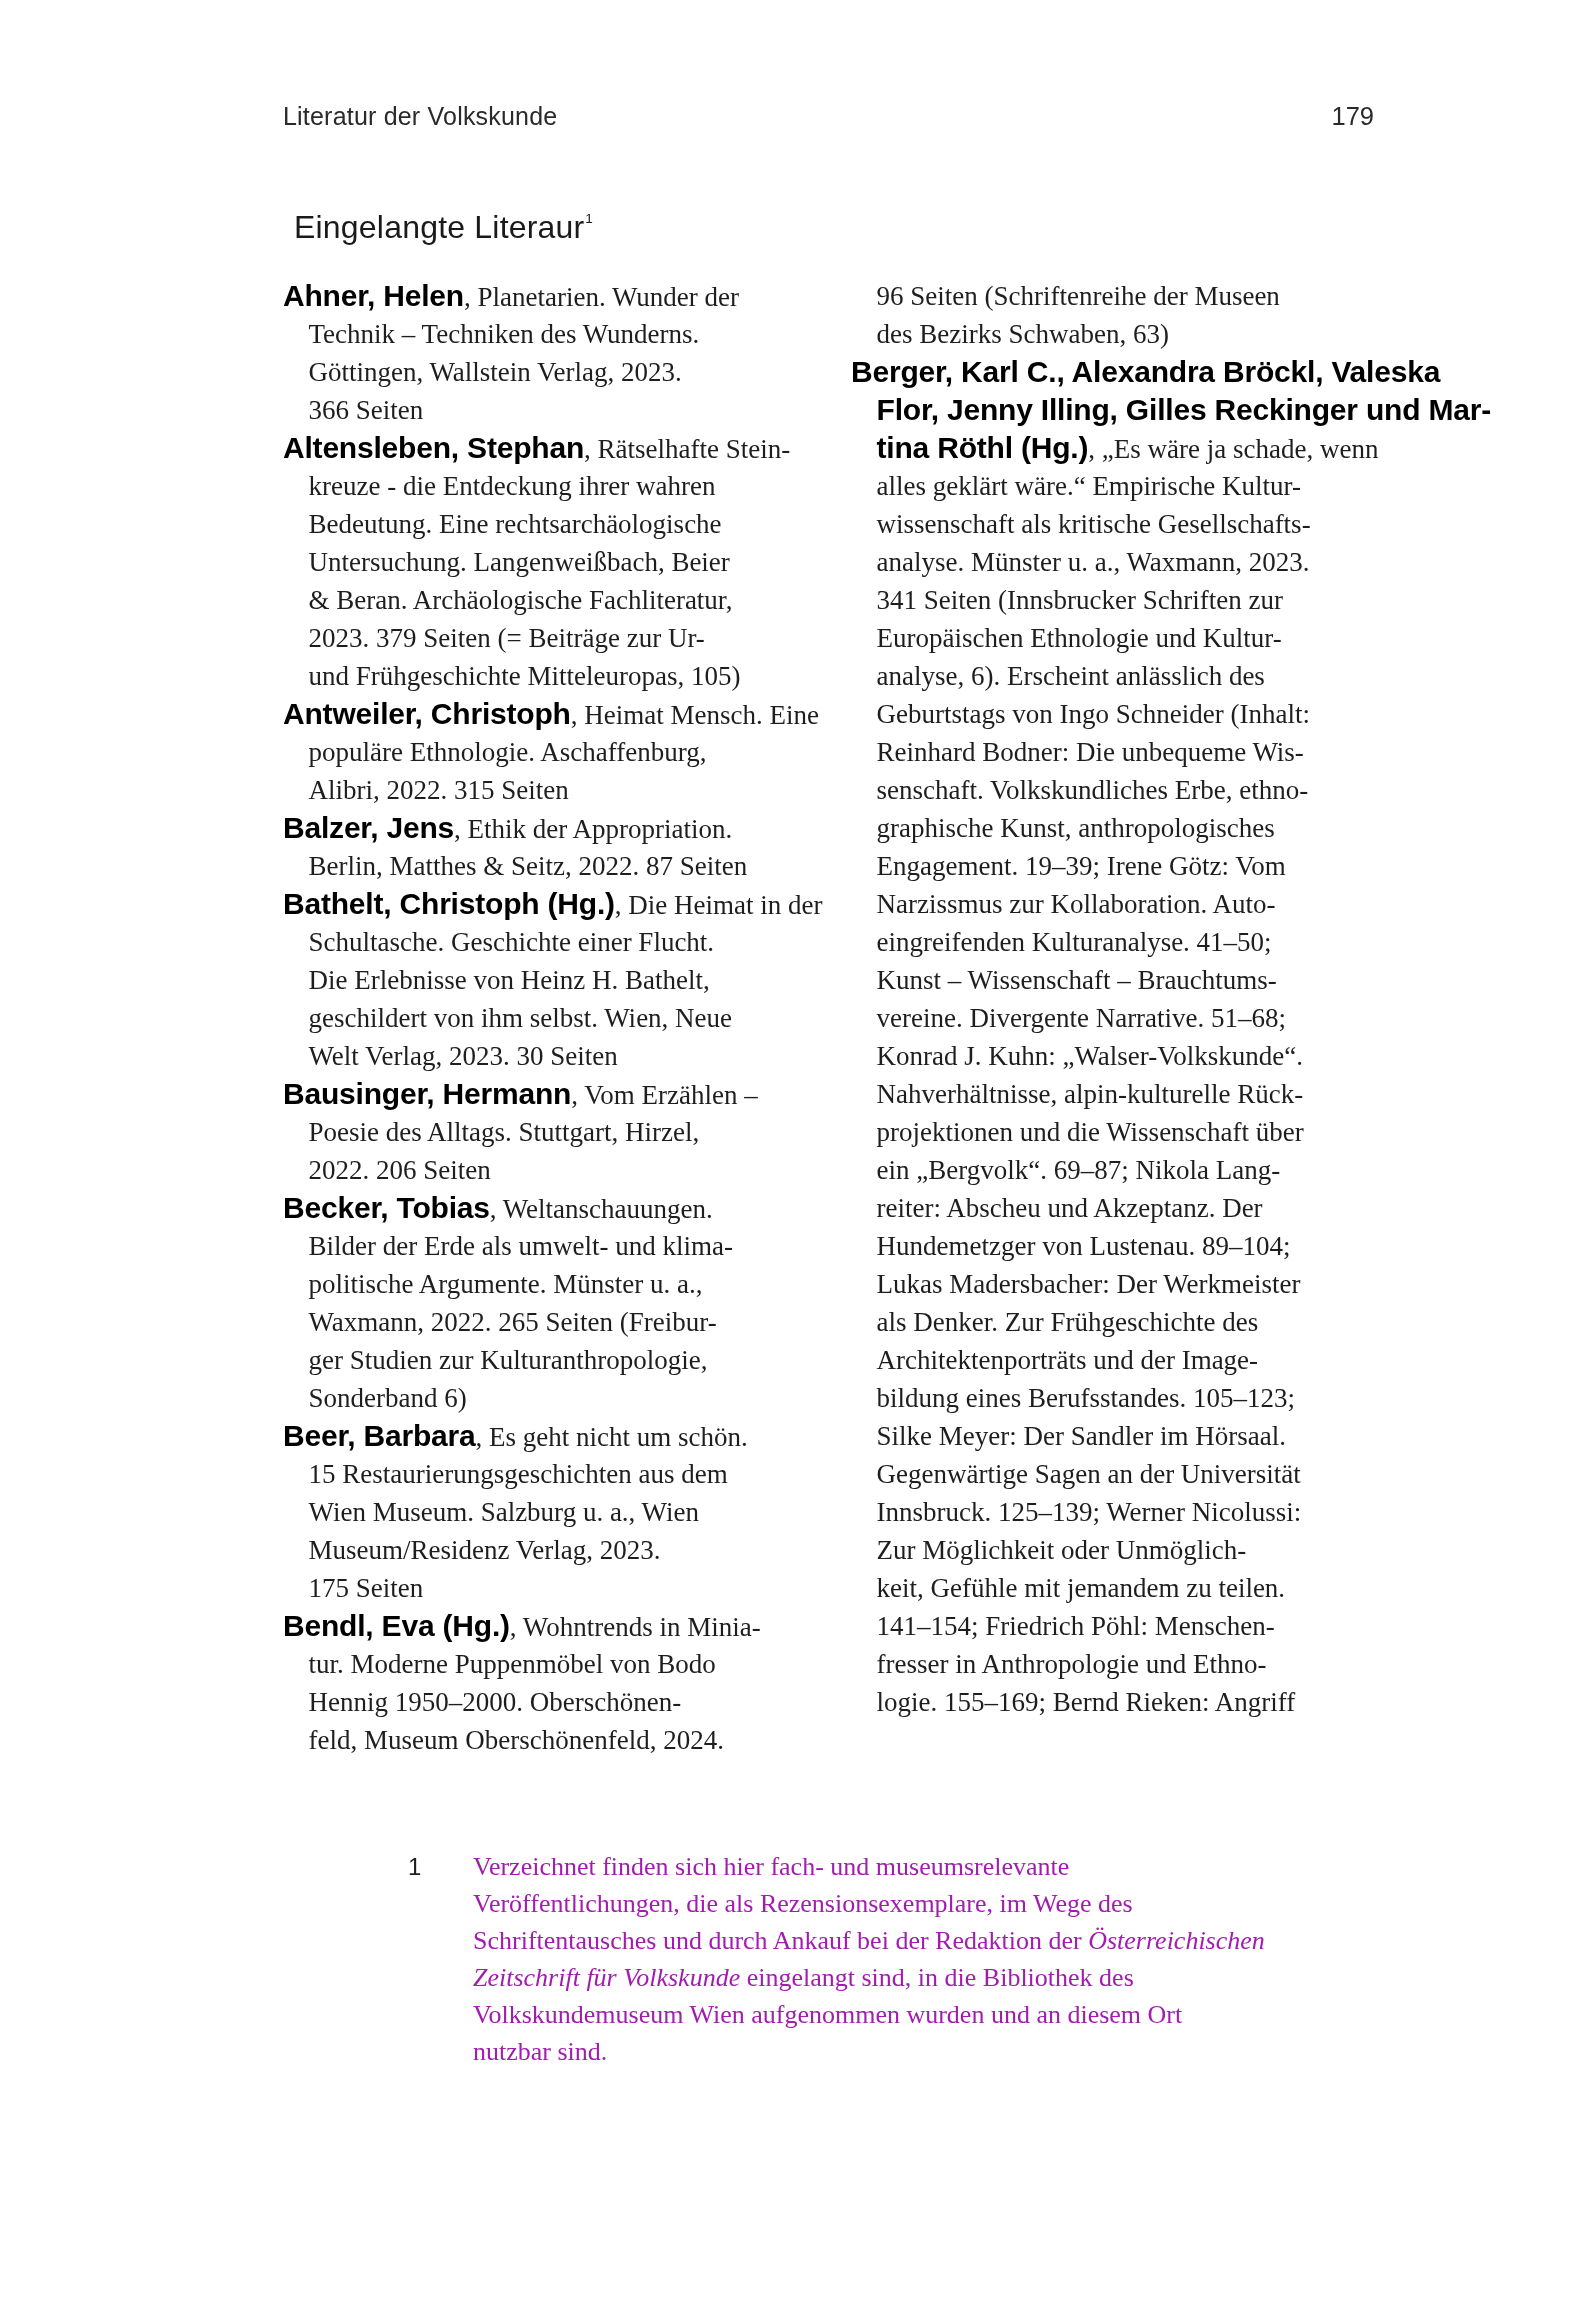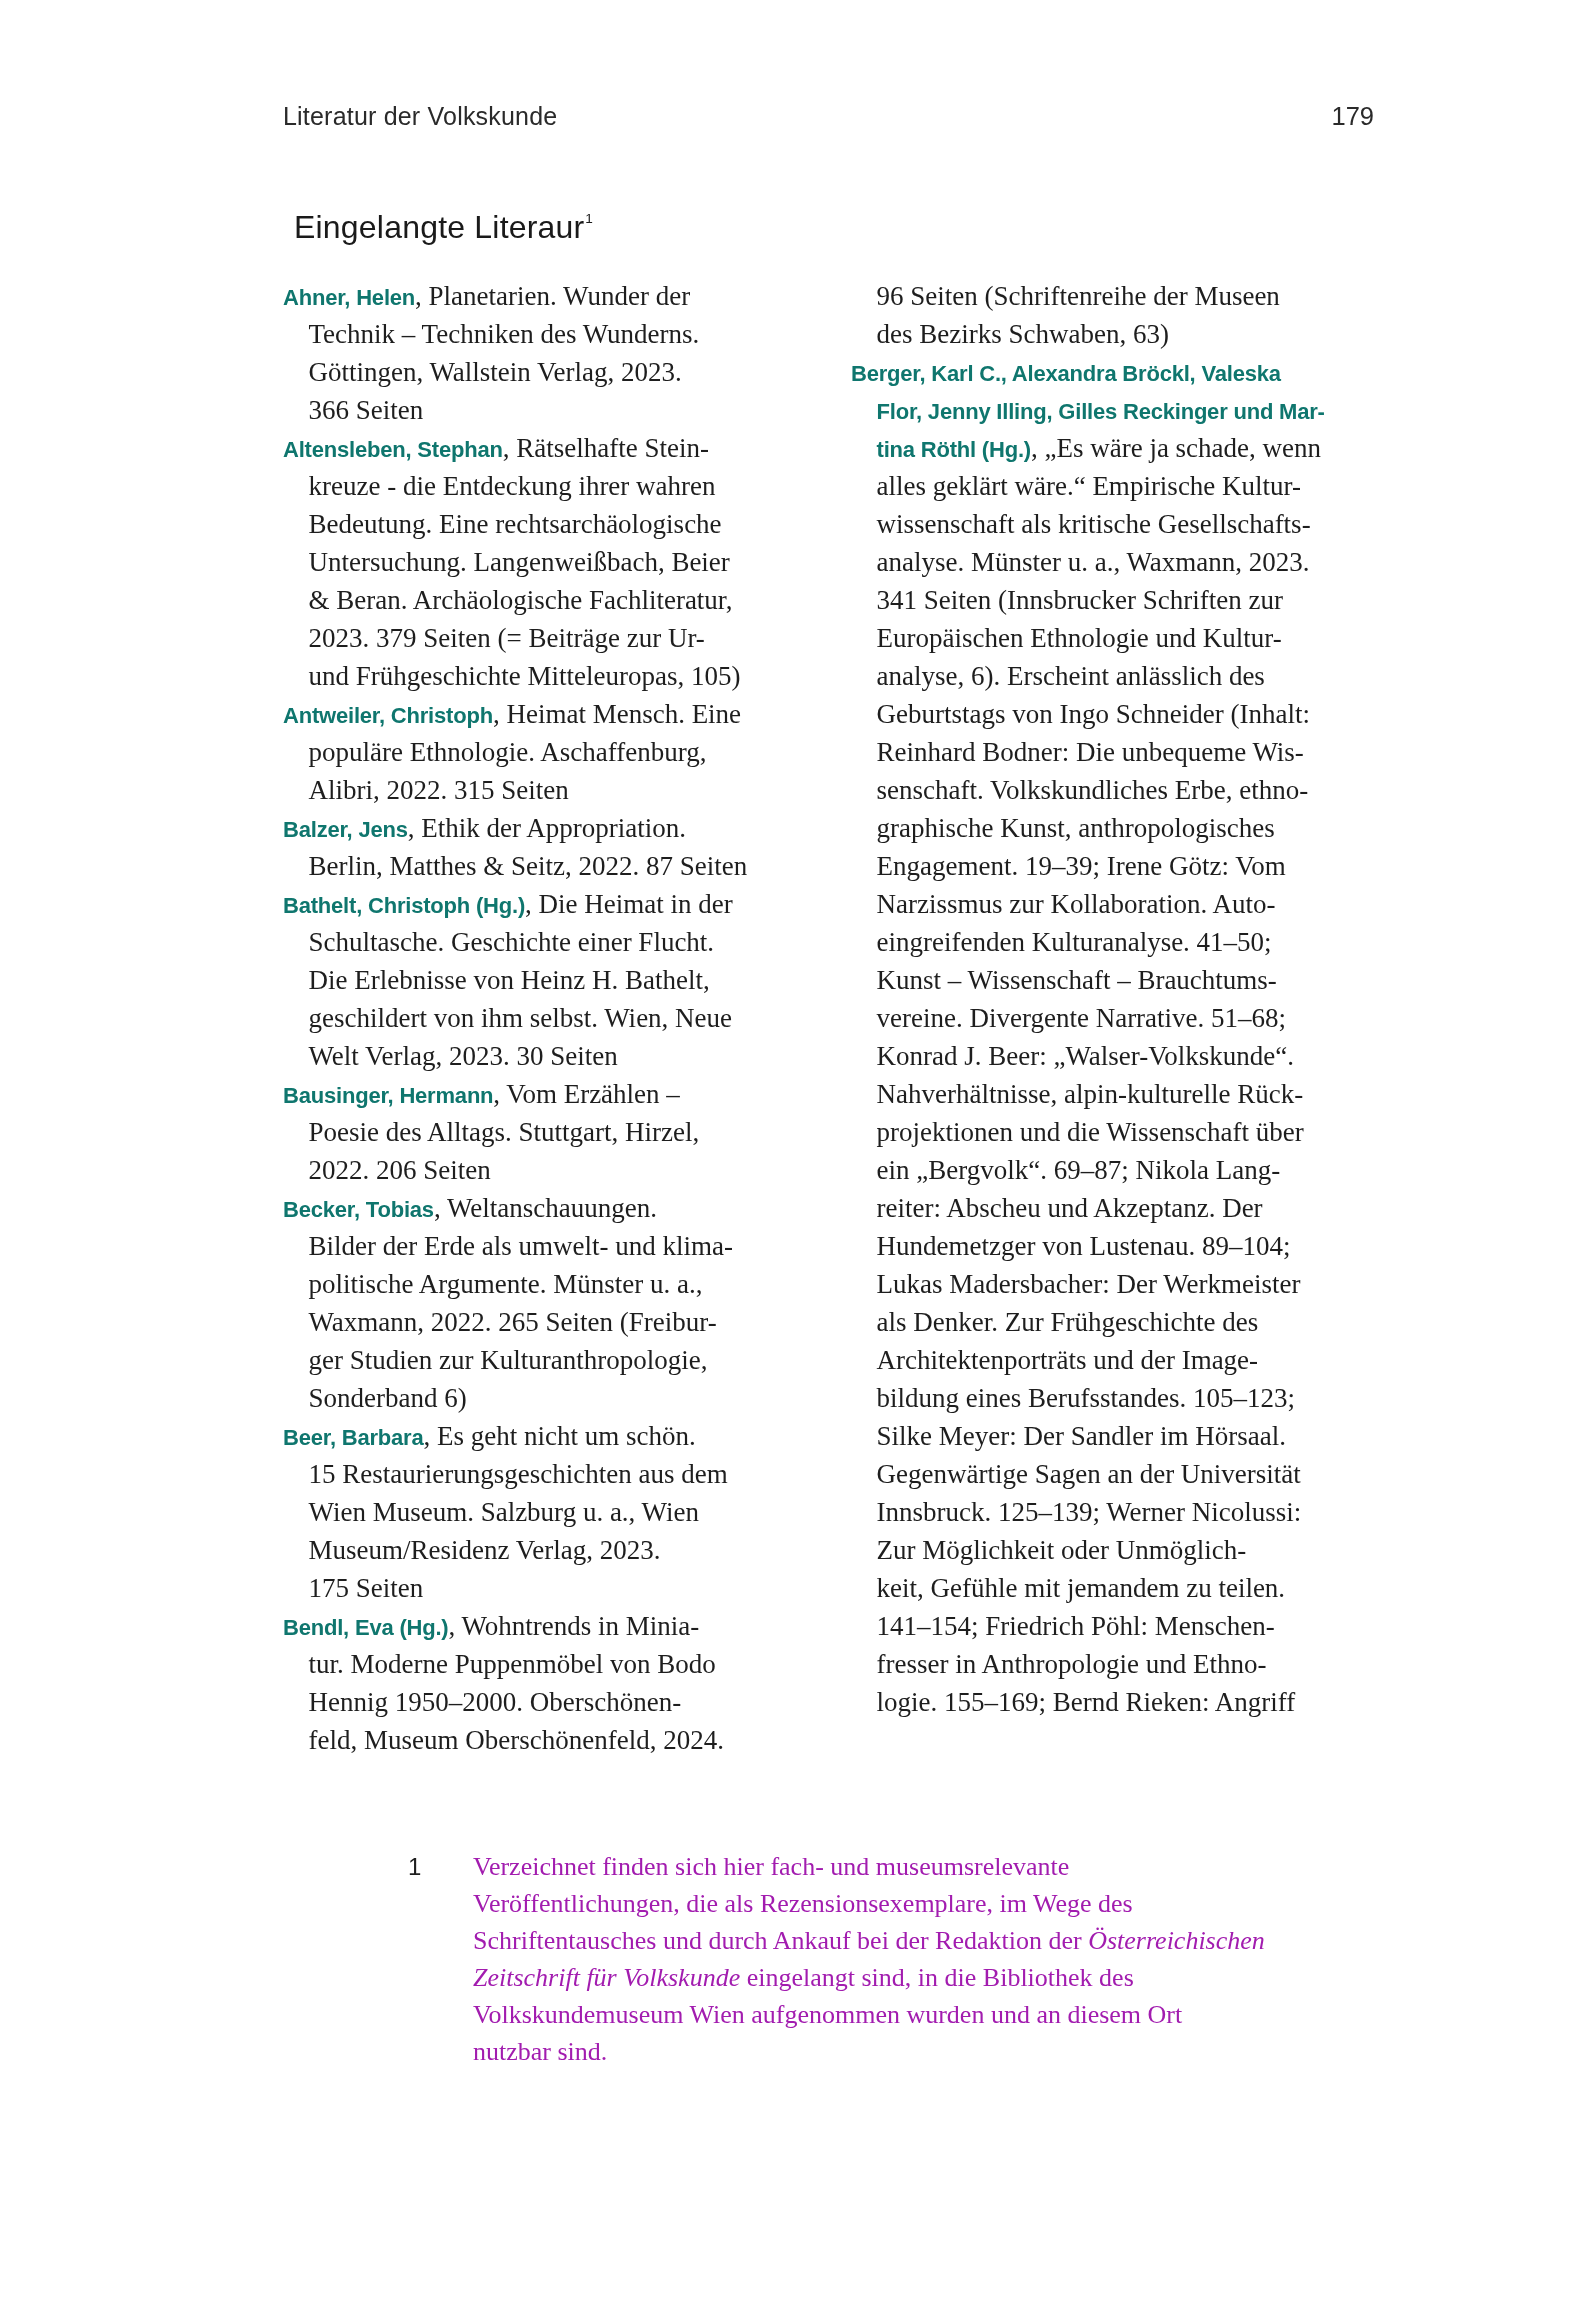"Ahner, Helen" .author { color: #0f766e -> #000000; font-size: 22px -> 30px }
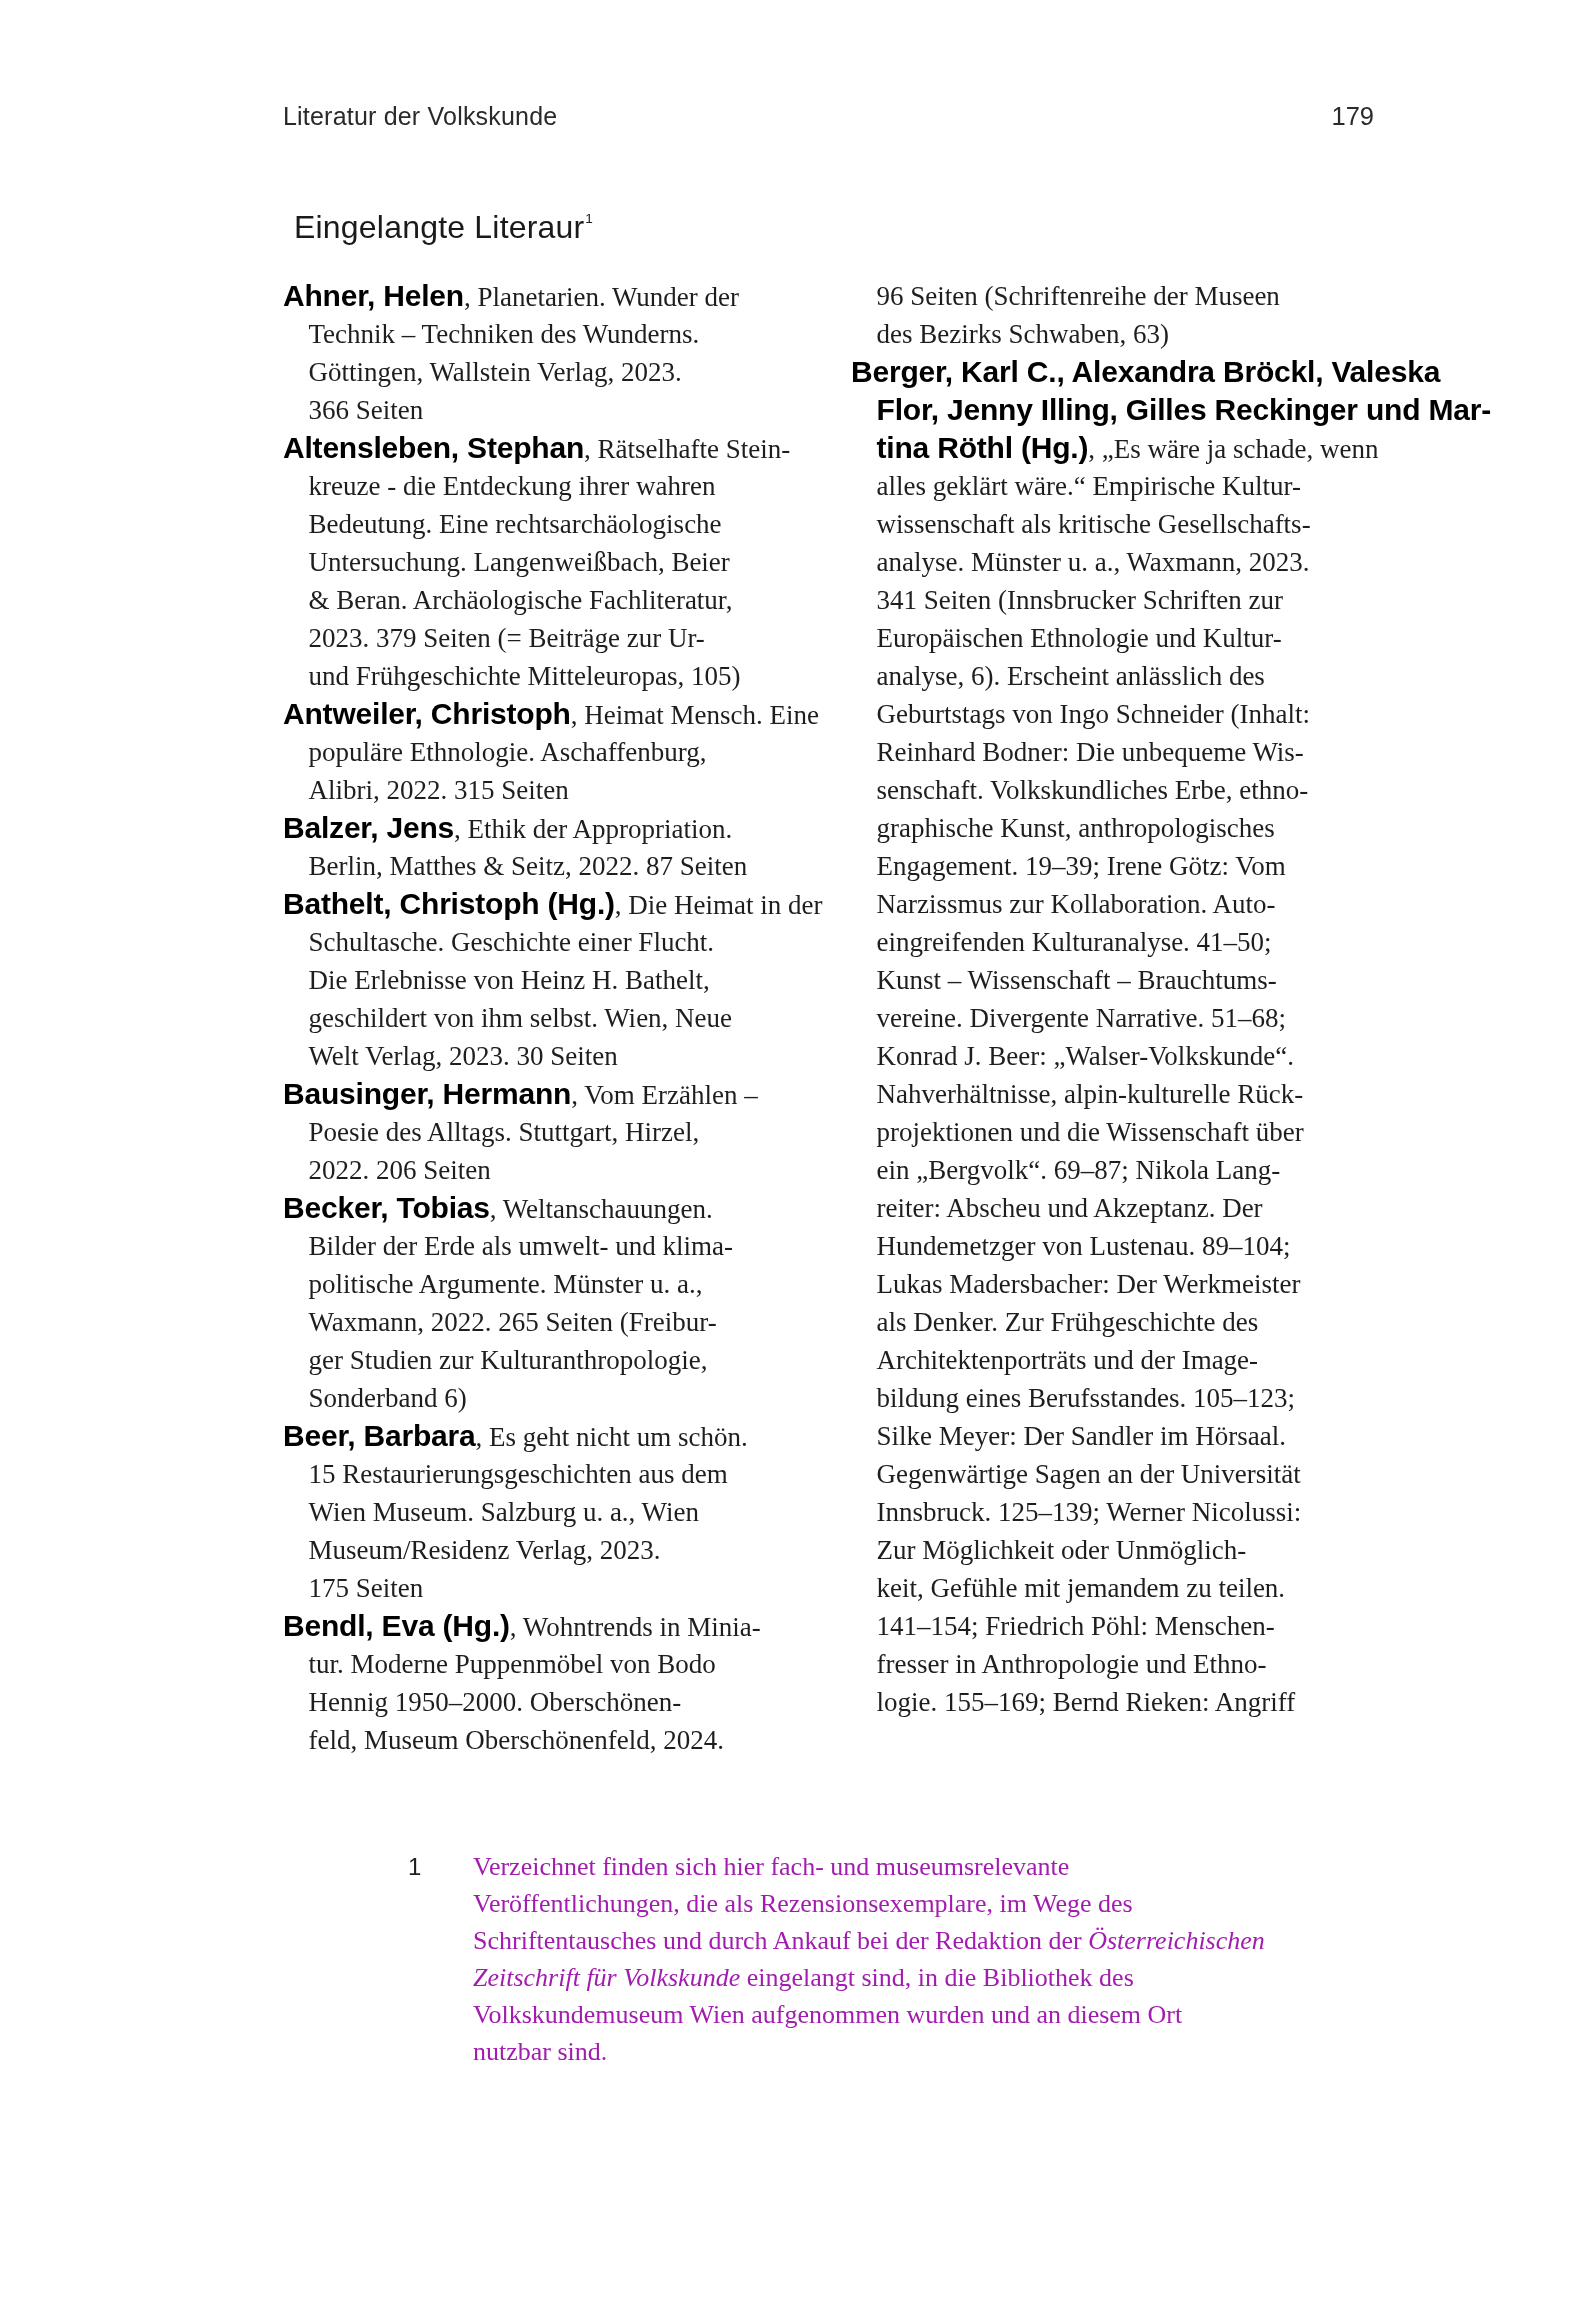"Konrad J. Beer: „Walser-Volkskunde“." div.line { text: Beer -> Kuhn }
